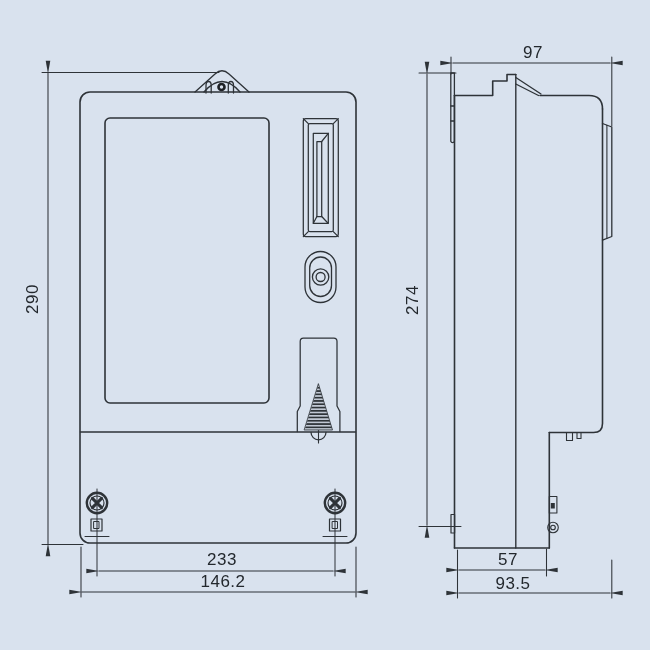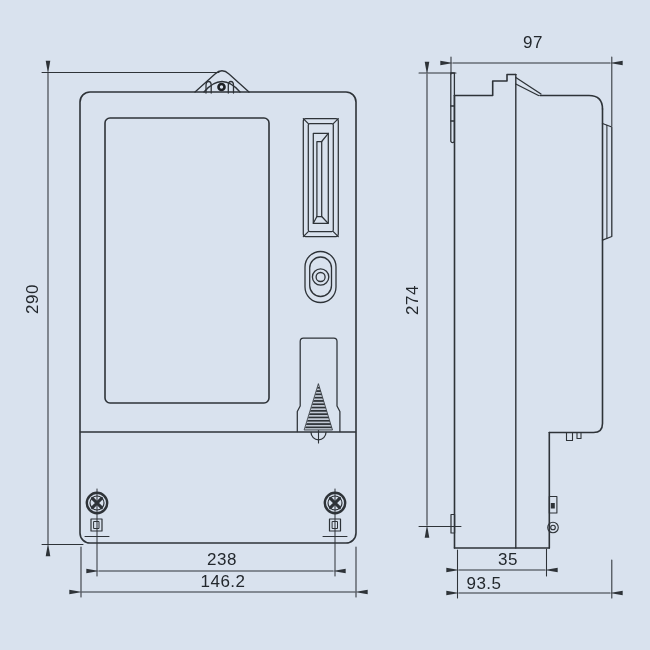"97" div.dim-label { top: 42px -> 52px }
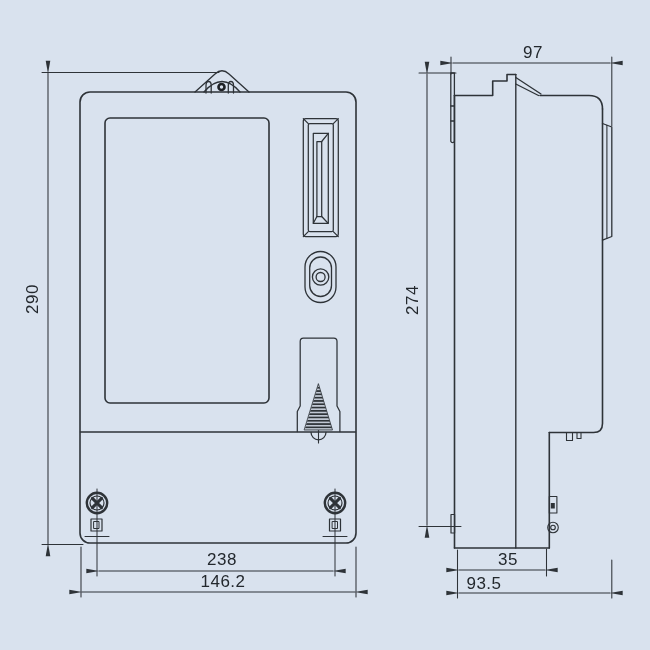"238" div.dim-label { text: 238 -> 233 }
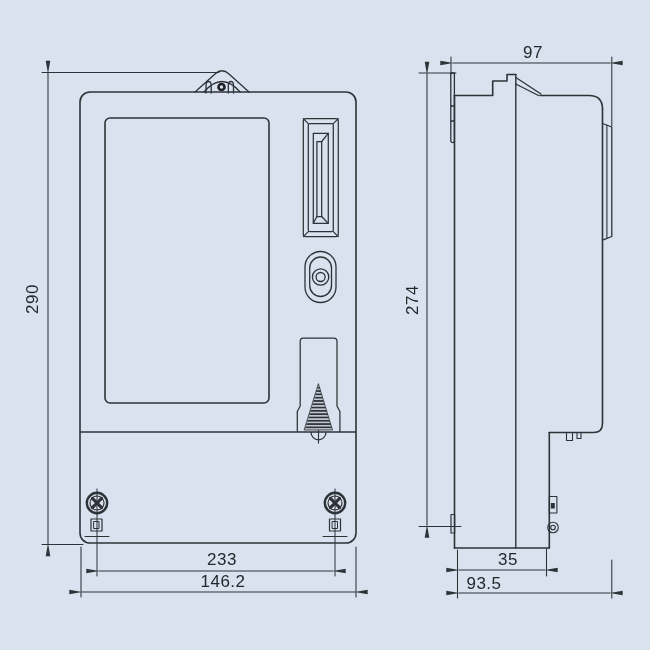"35" div.dim-label { text: 35 -> 57 }
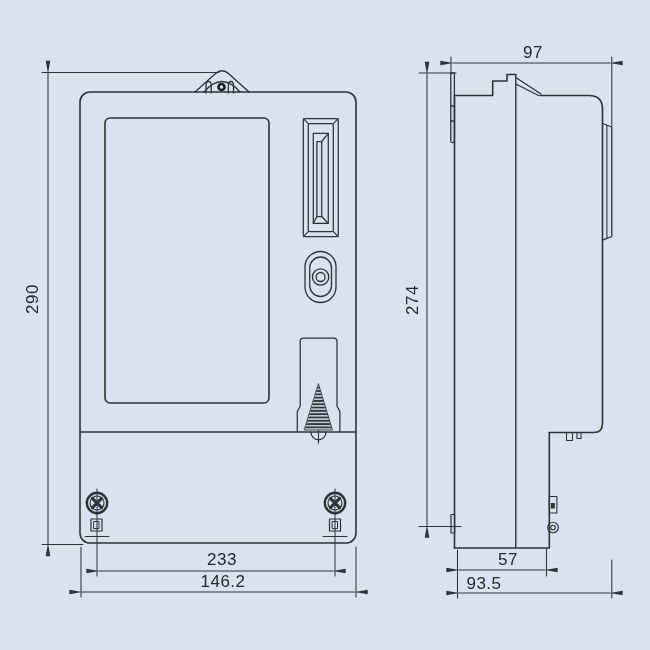"93.5" div.dim-label { left: 484px -> 513px }
